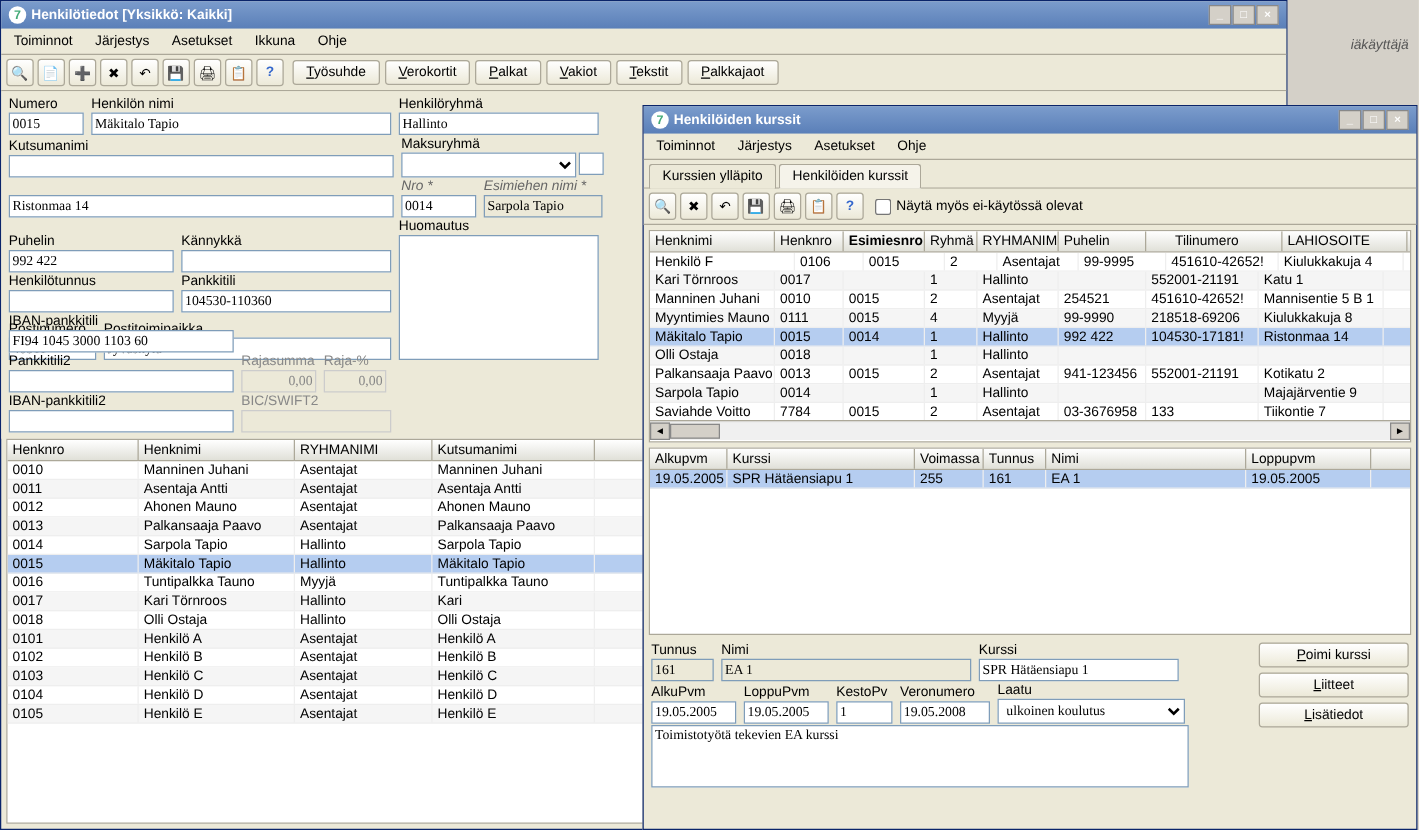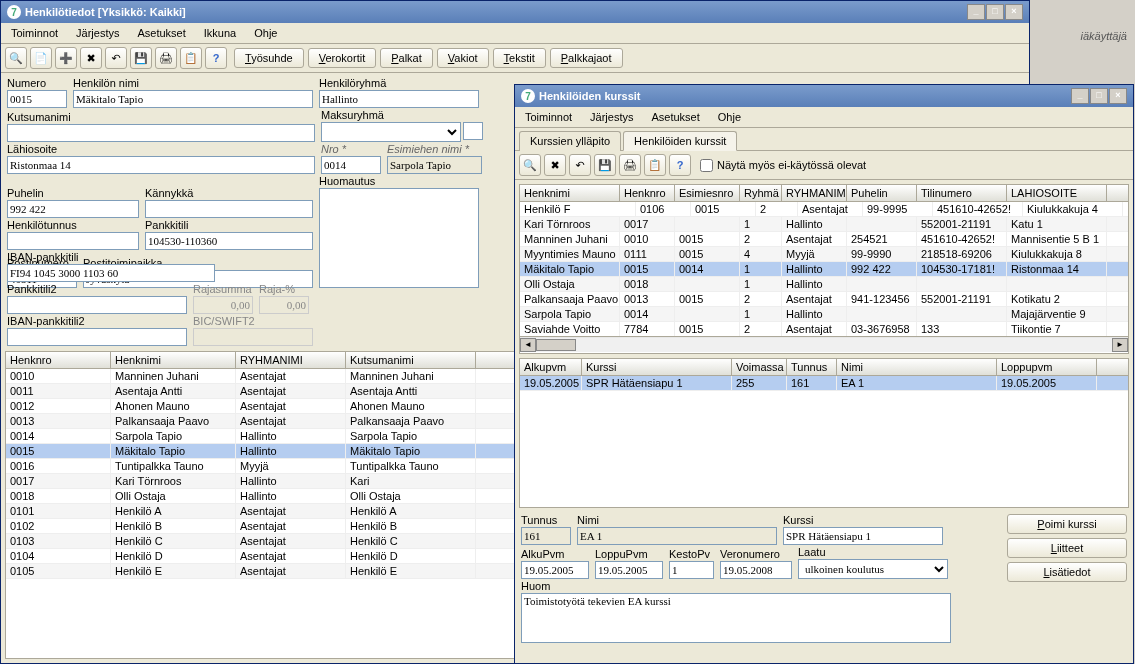"Lähiosoite" span.lbl { html: <span>Lähiosoite</span> -> none }
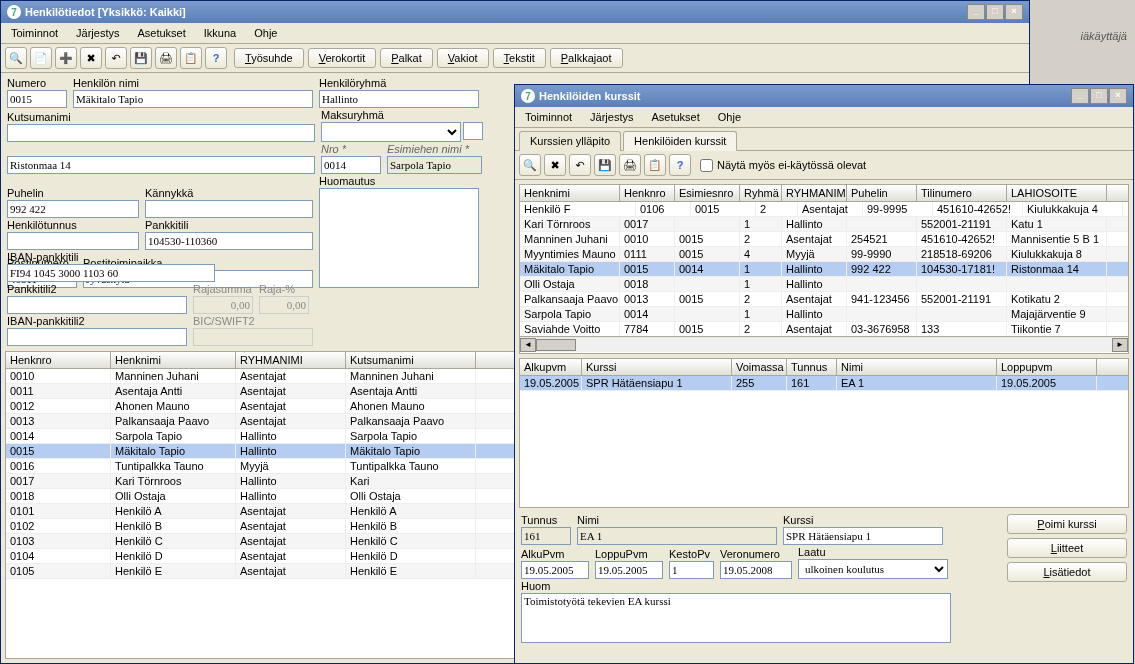"Esimiesnro" div.gh { font-weight: none -> bold }
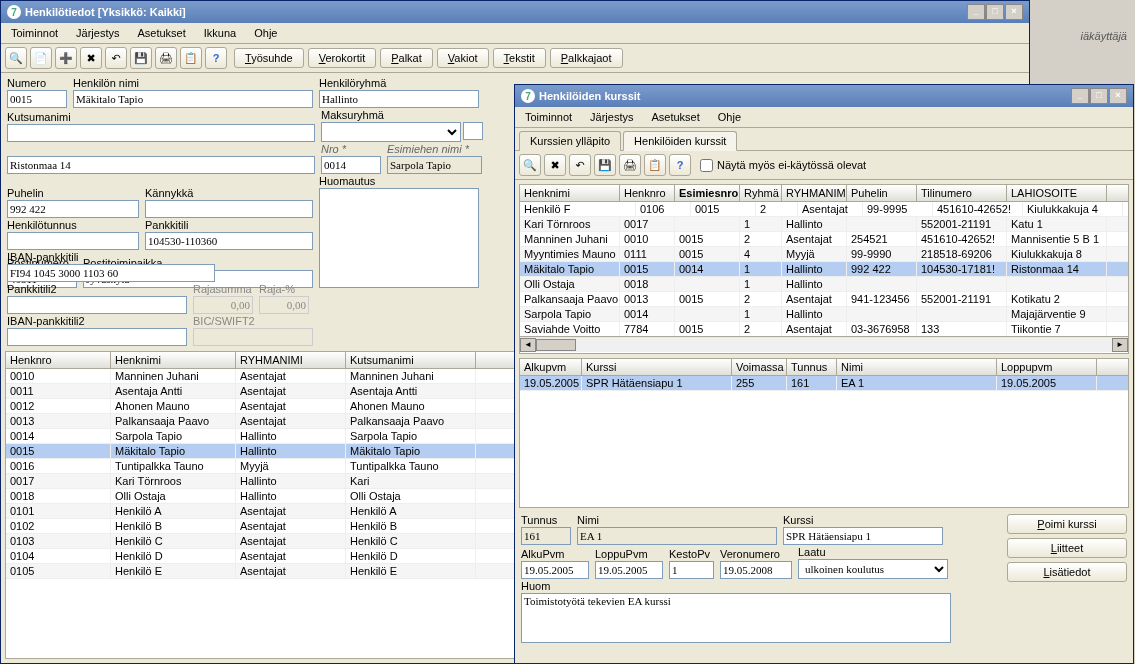"Tilinumero" div.gh { margin-left: none -> 19px }
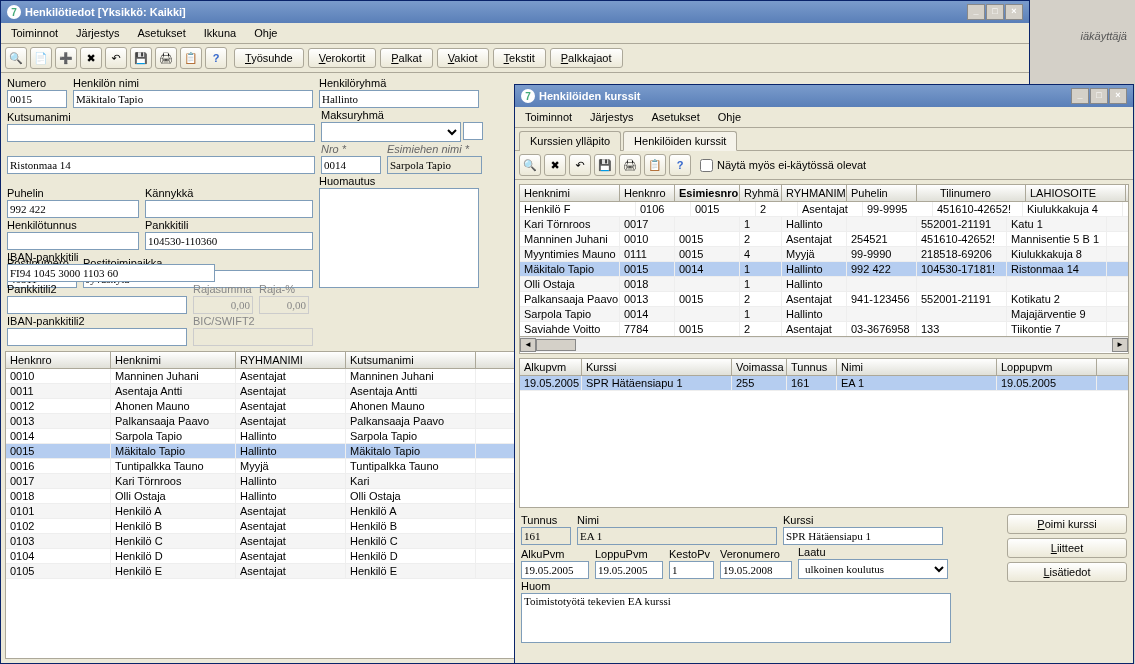"FI94 1045 3000 1103 60" input { width: 208px -> 180px }
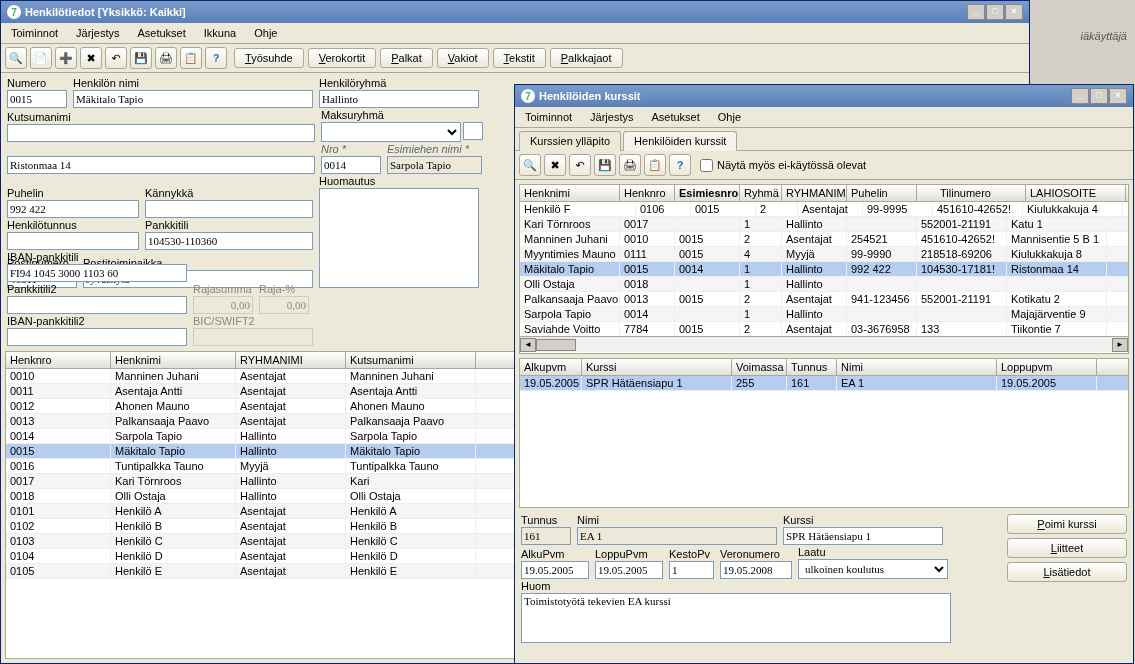"Huom" span.lbl { html: <span>Huom</span> -> none }
